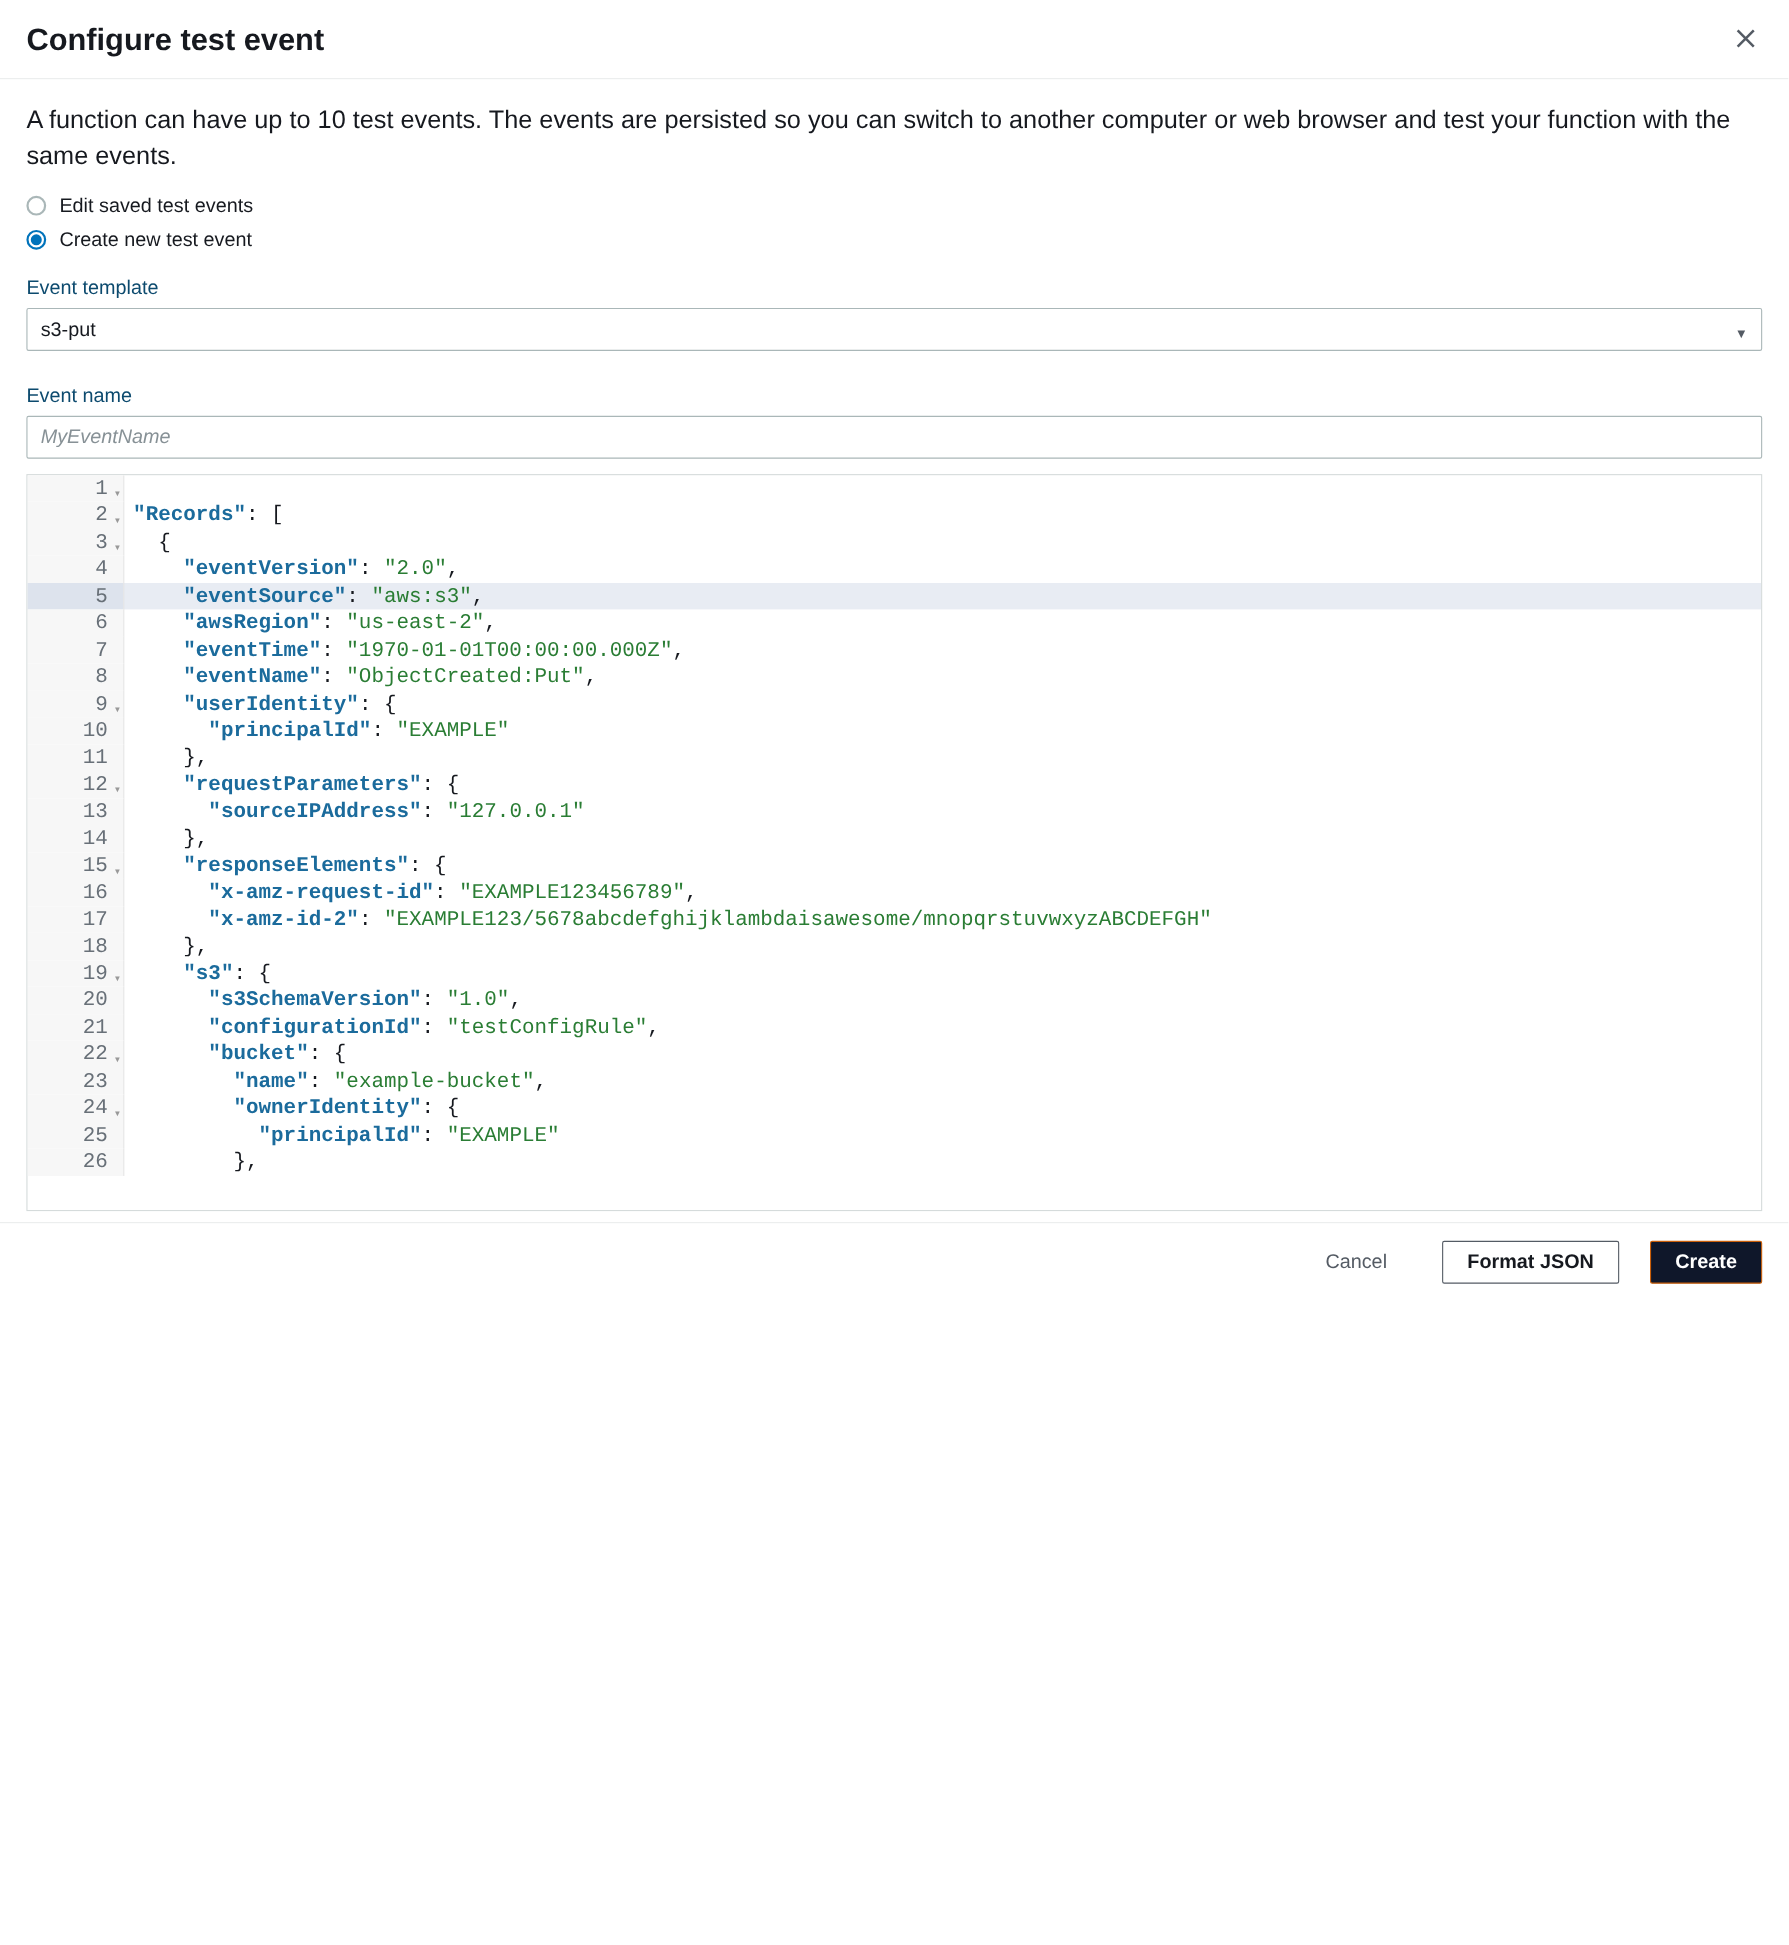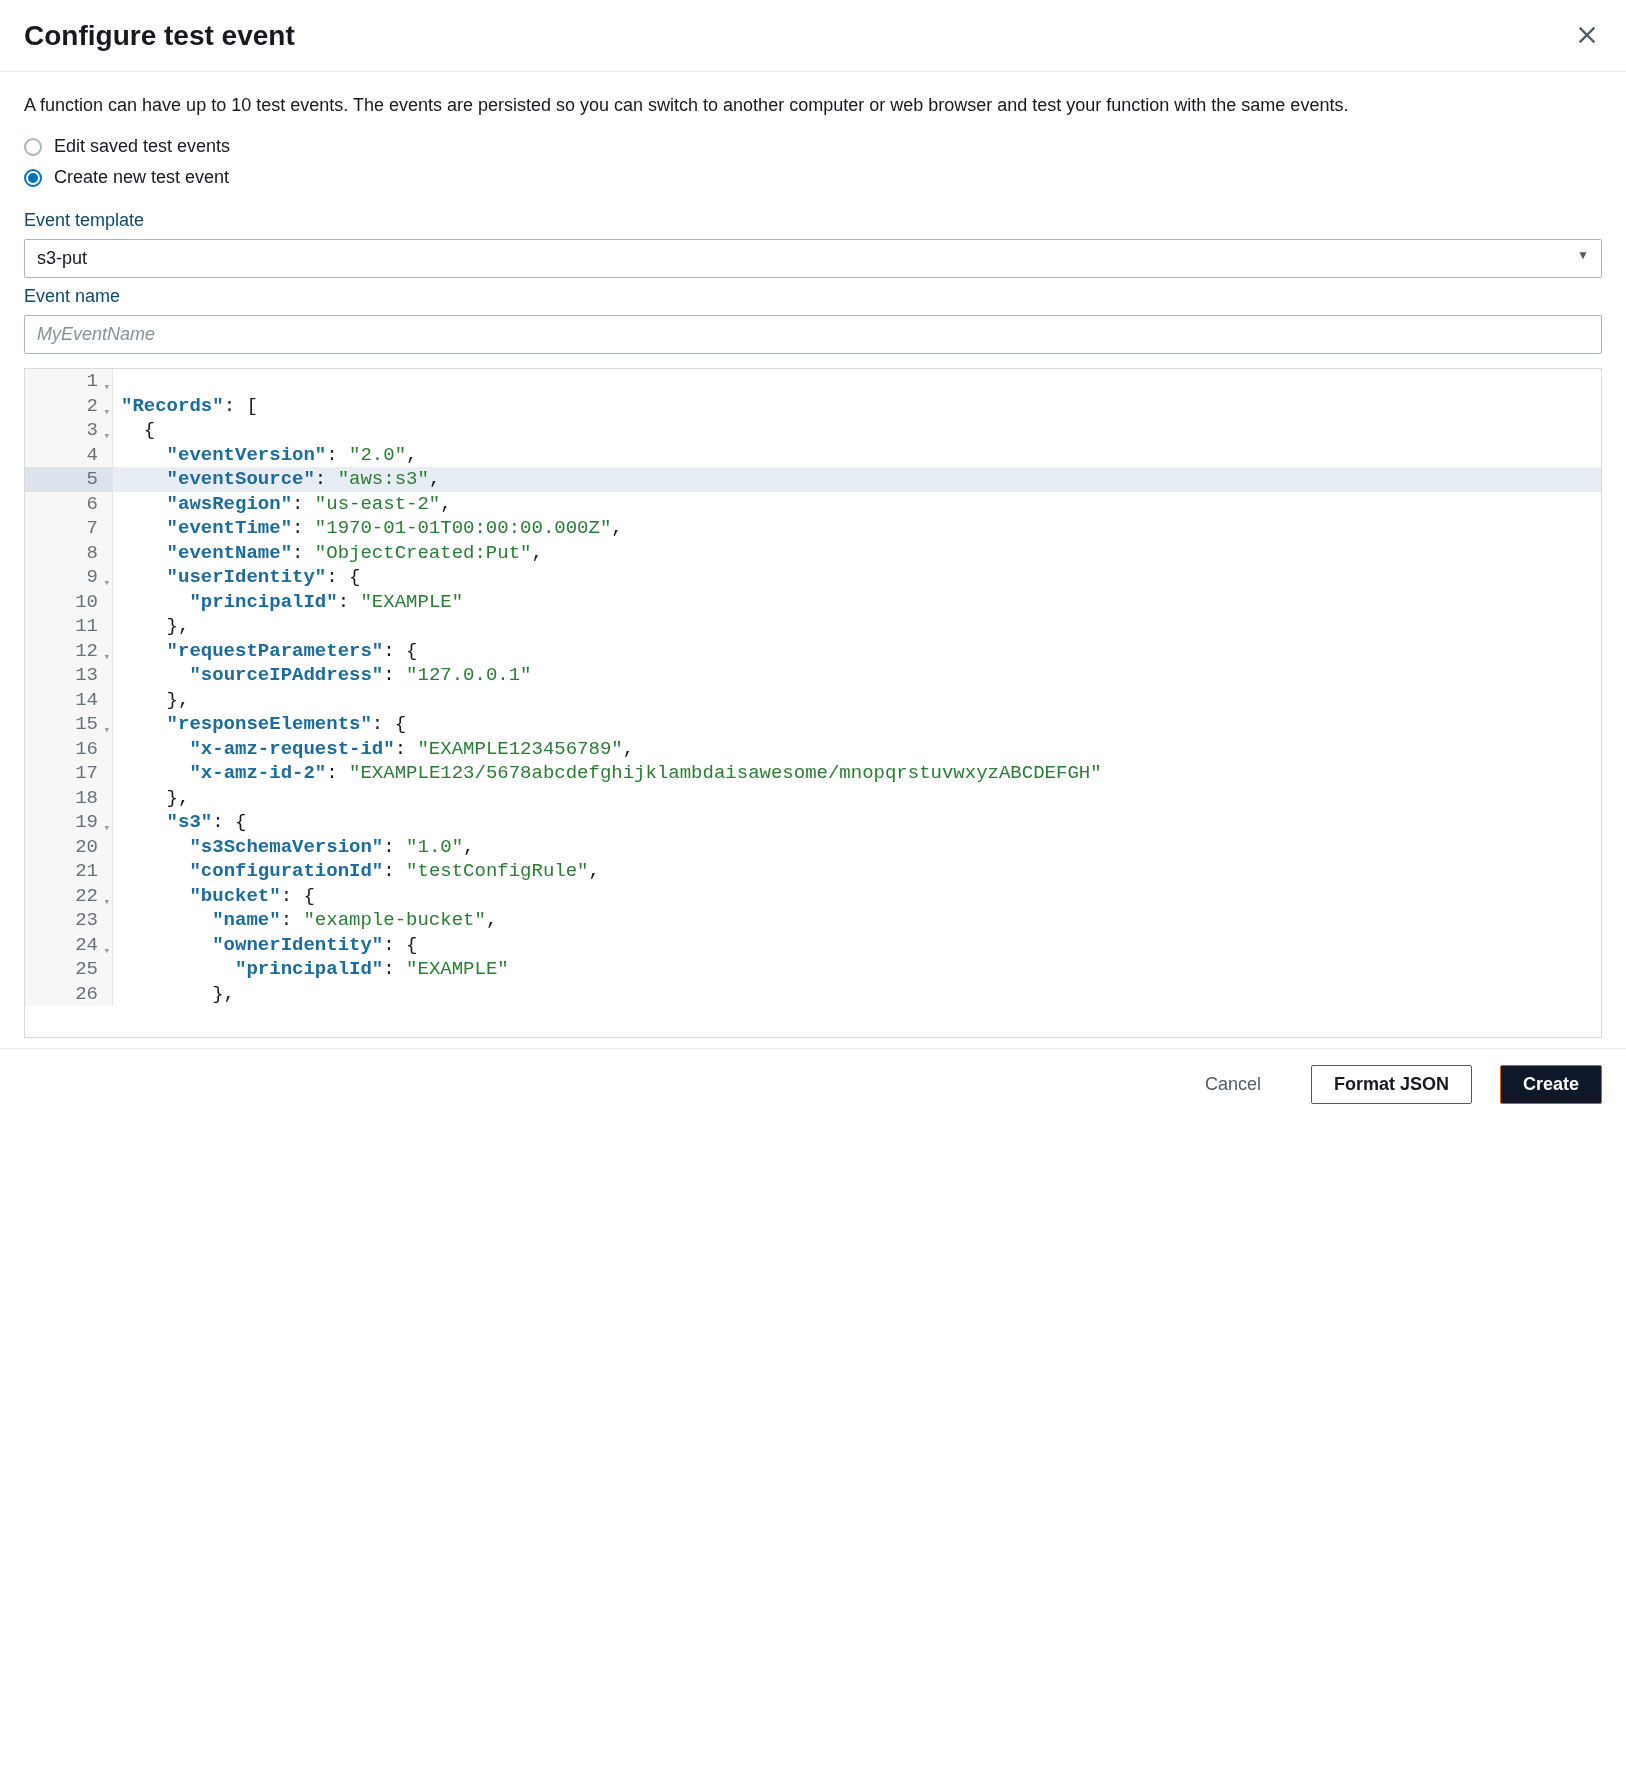"A function can have up" .intro-text { font-size: 18px -> 23px }
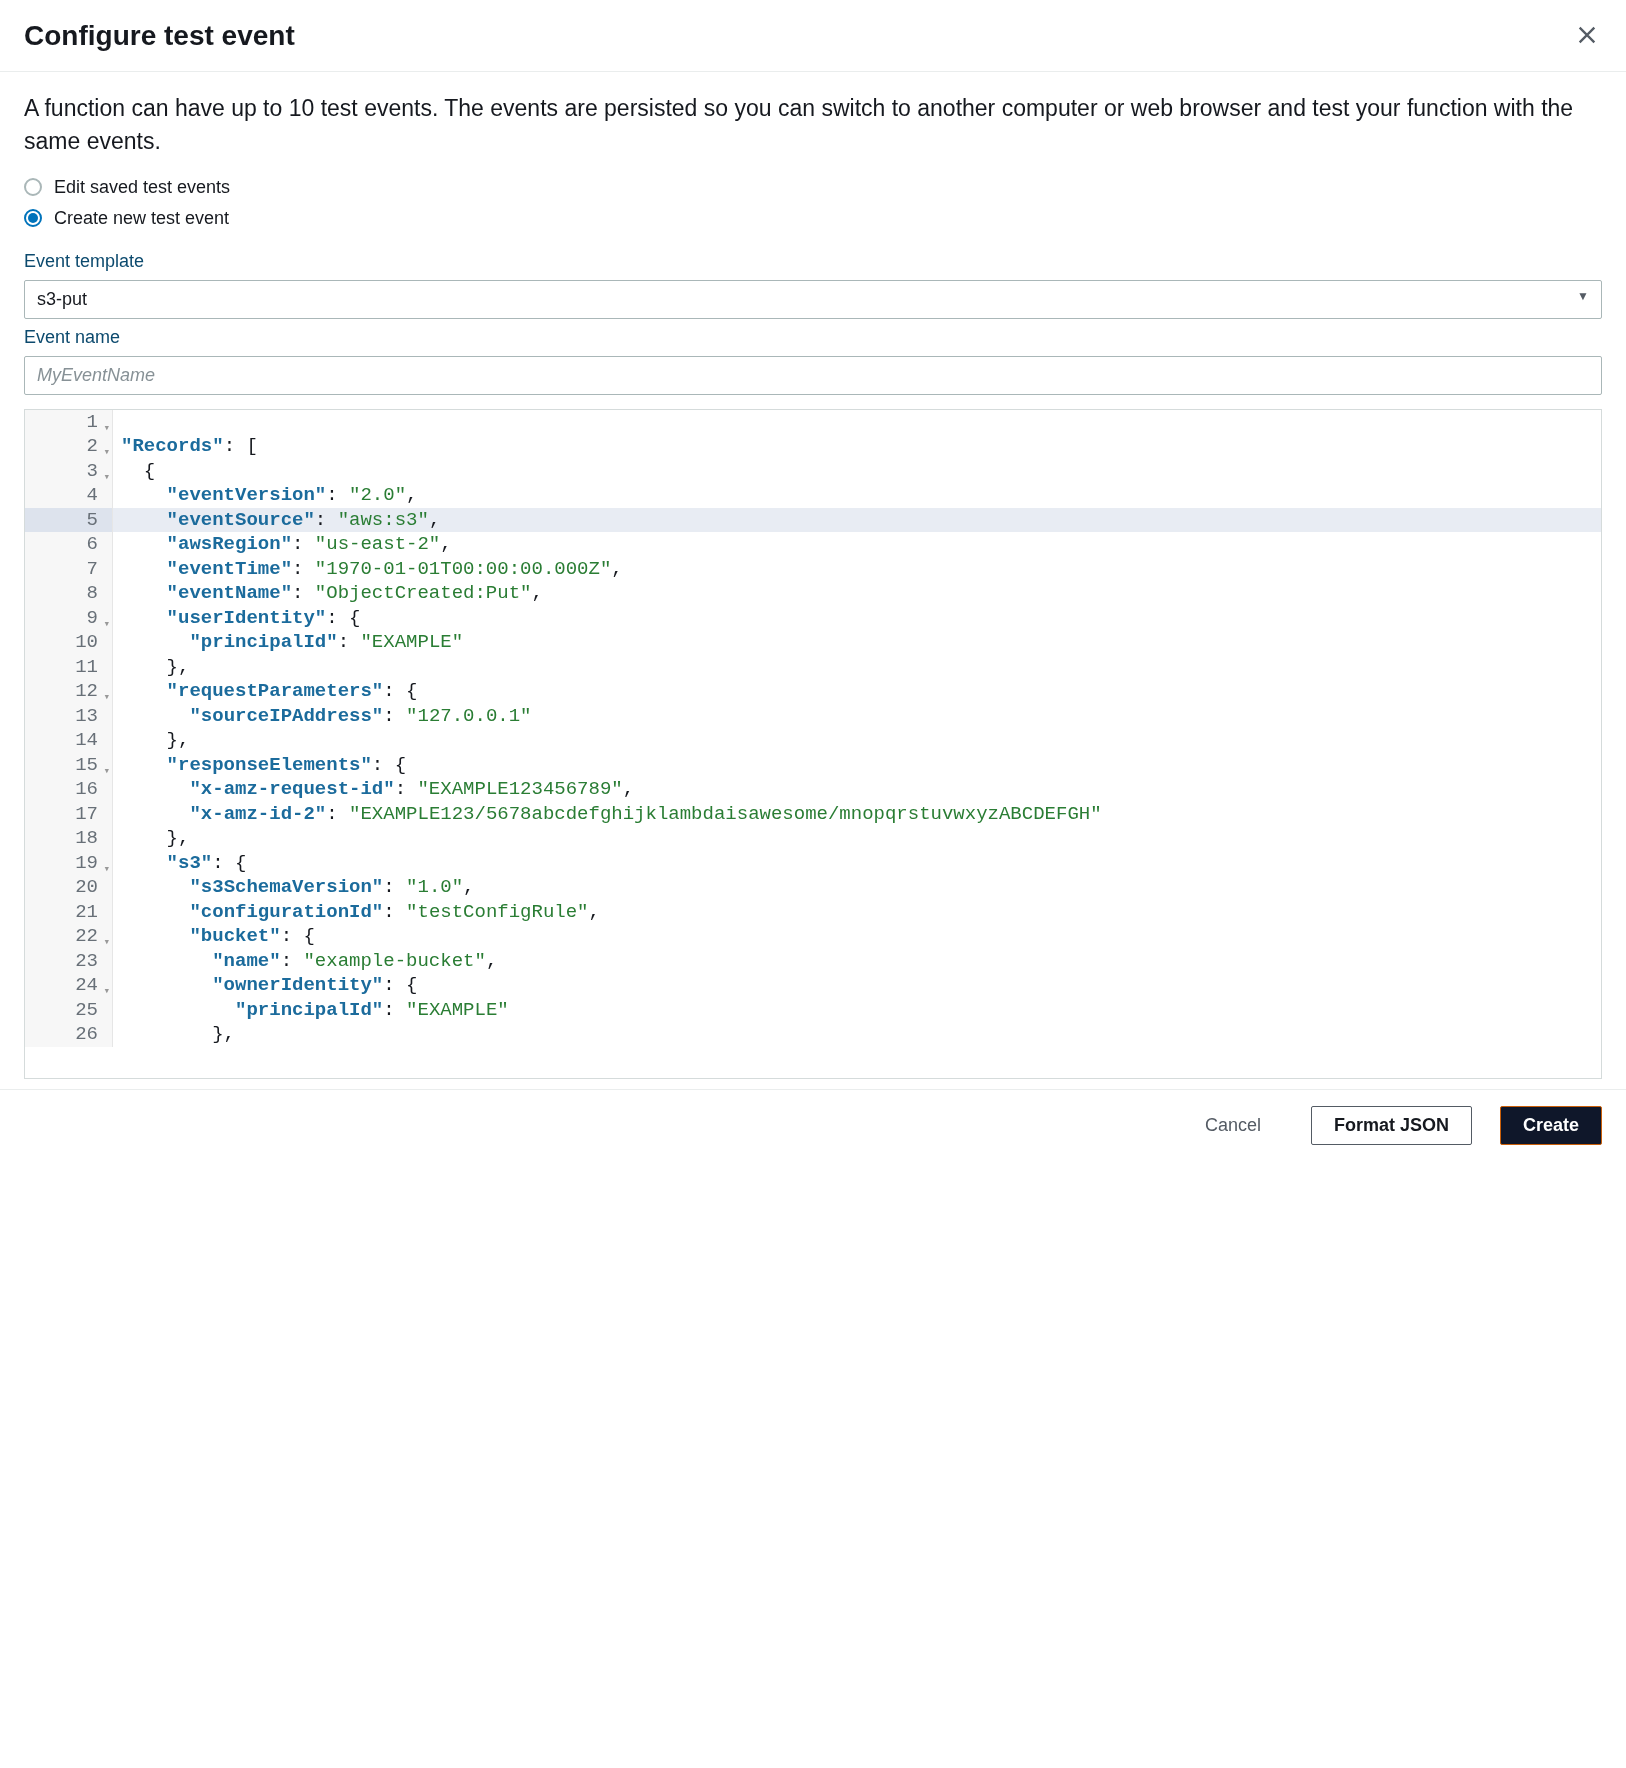"s3-put" .select-wrap { align-items: flex-start -> flex-end; margin-bottom: 8px -> 30px }
